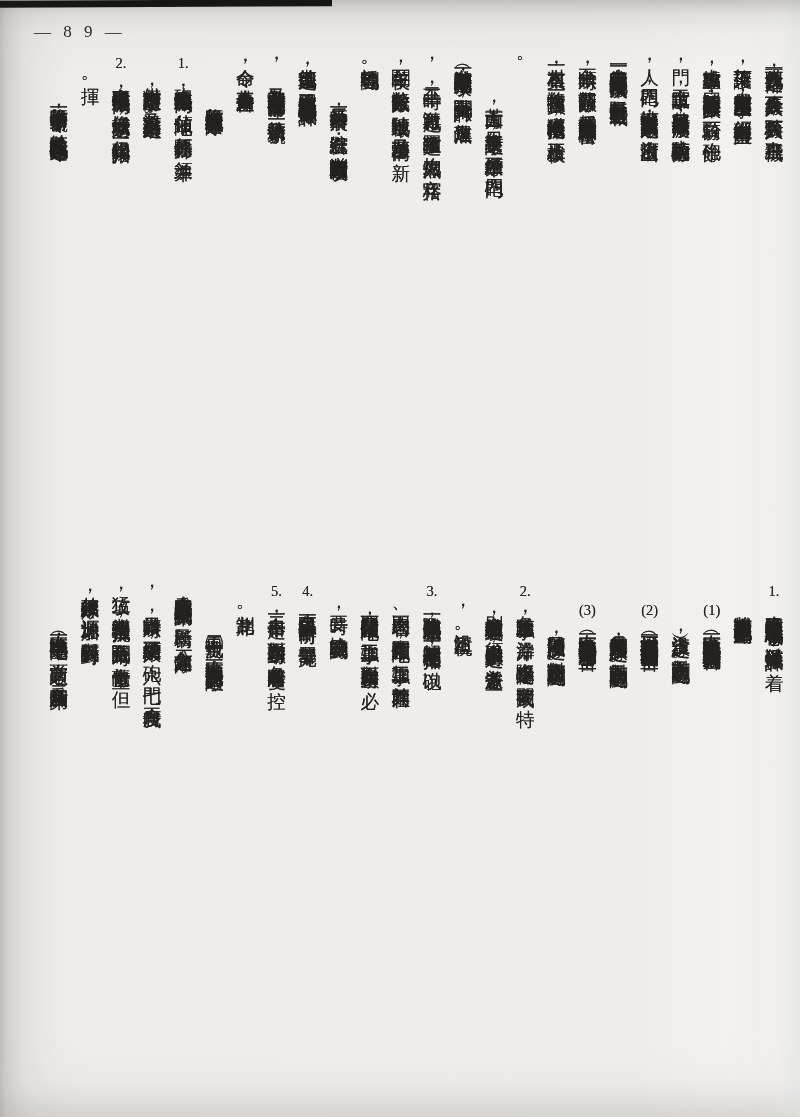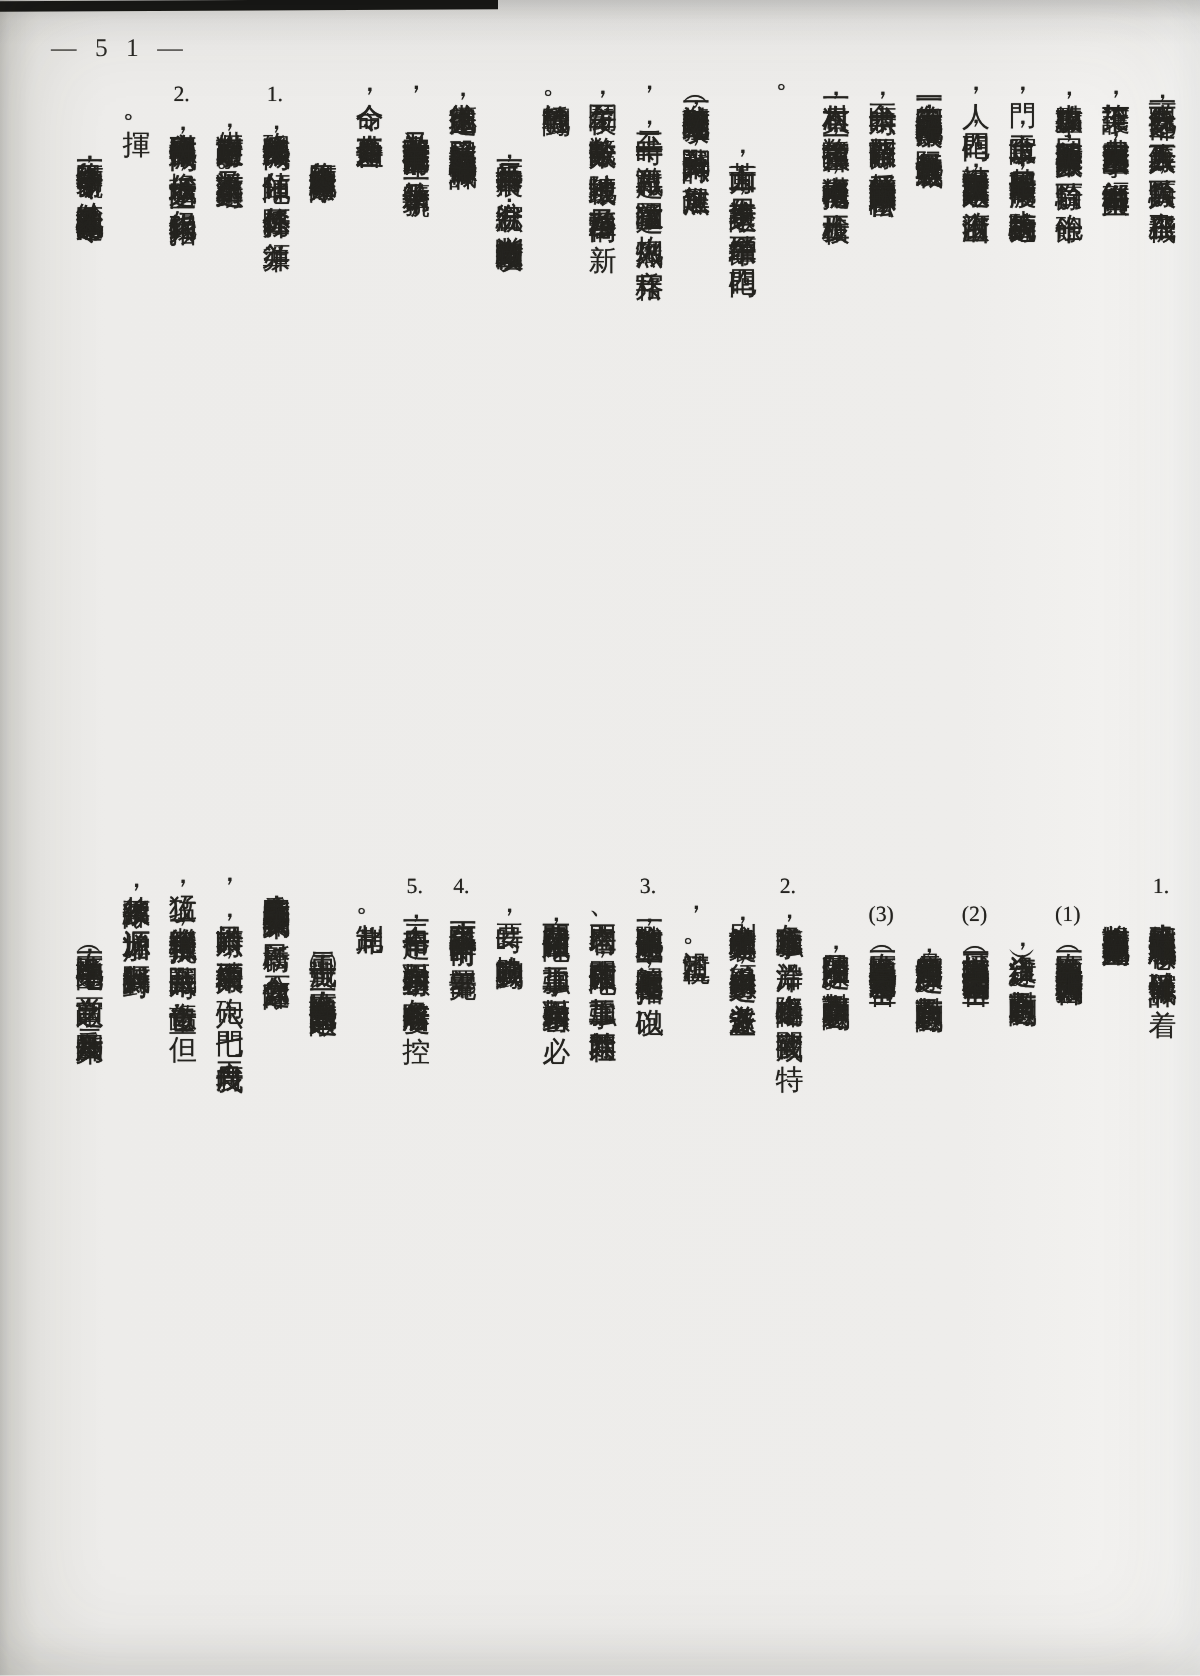"— 5 1 —" div.page-number { text: 5 1 -> 8 9 }
